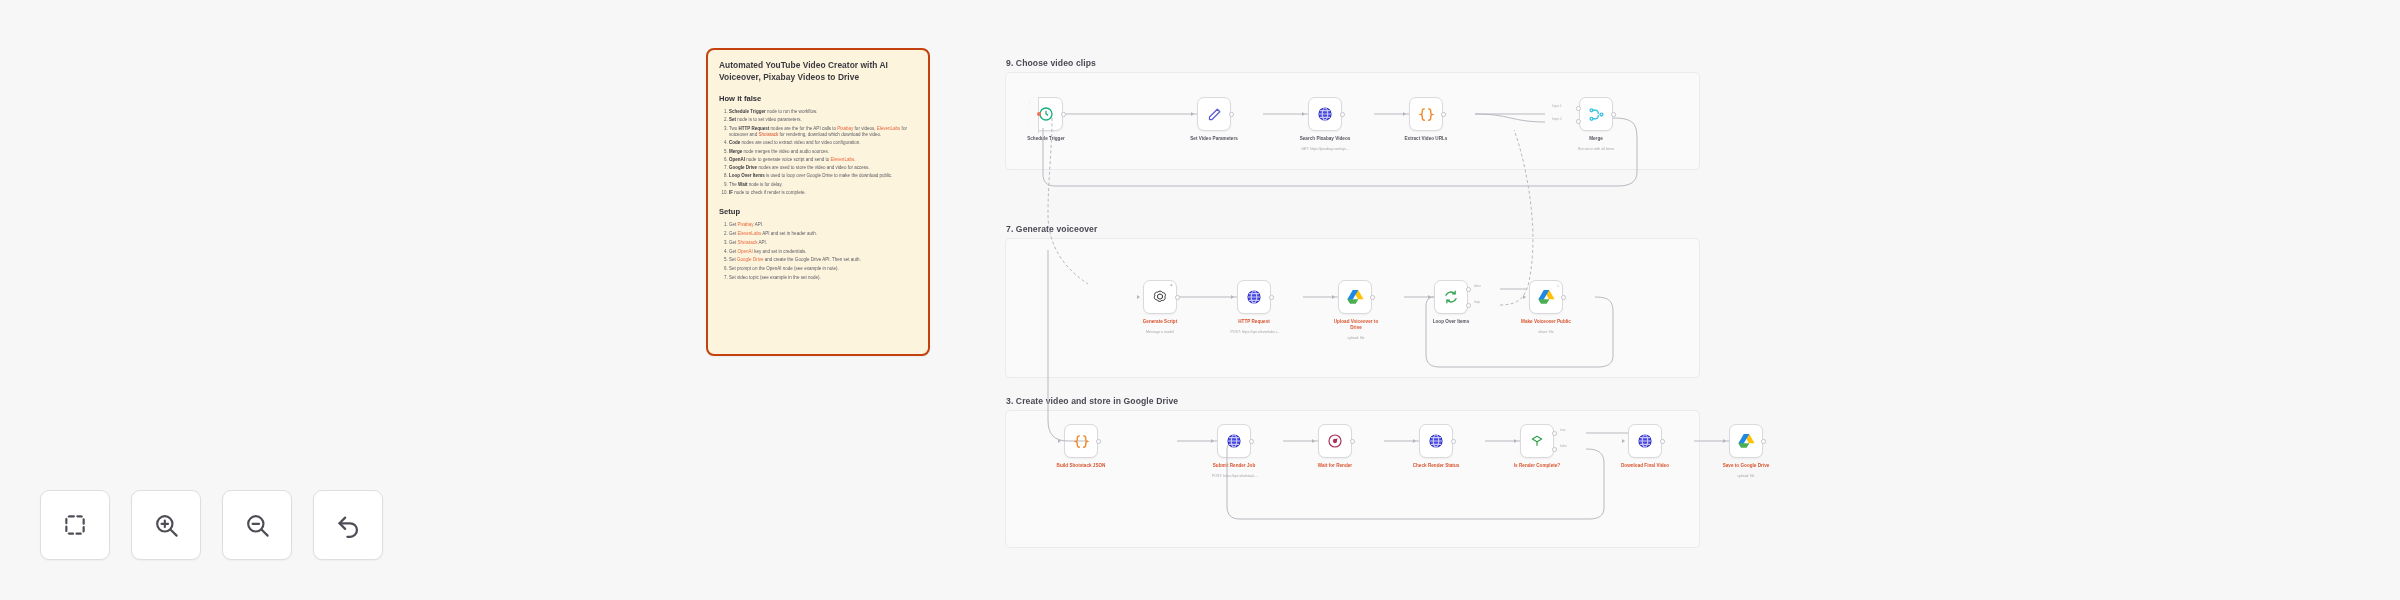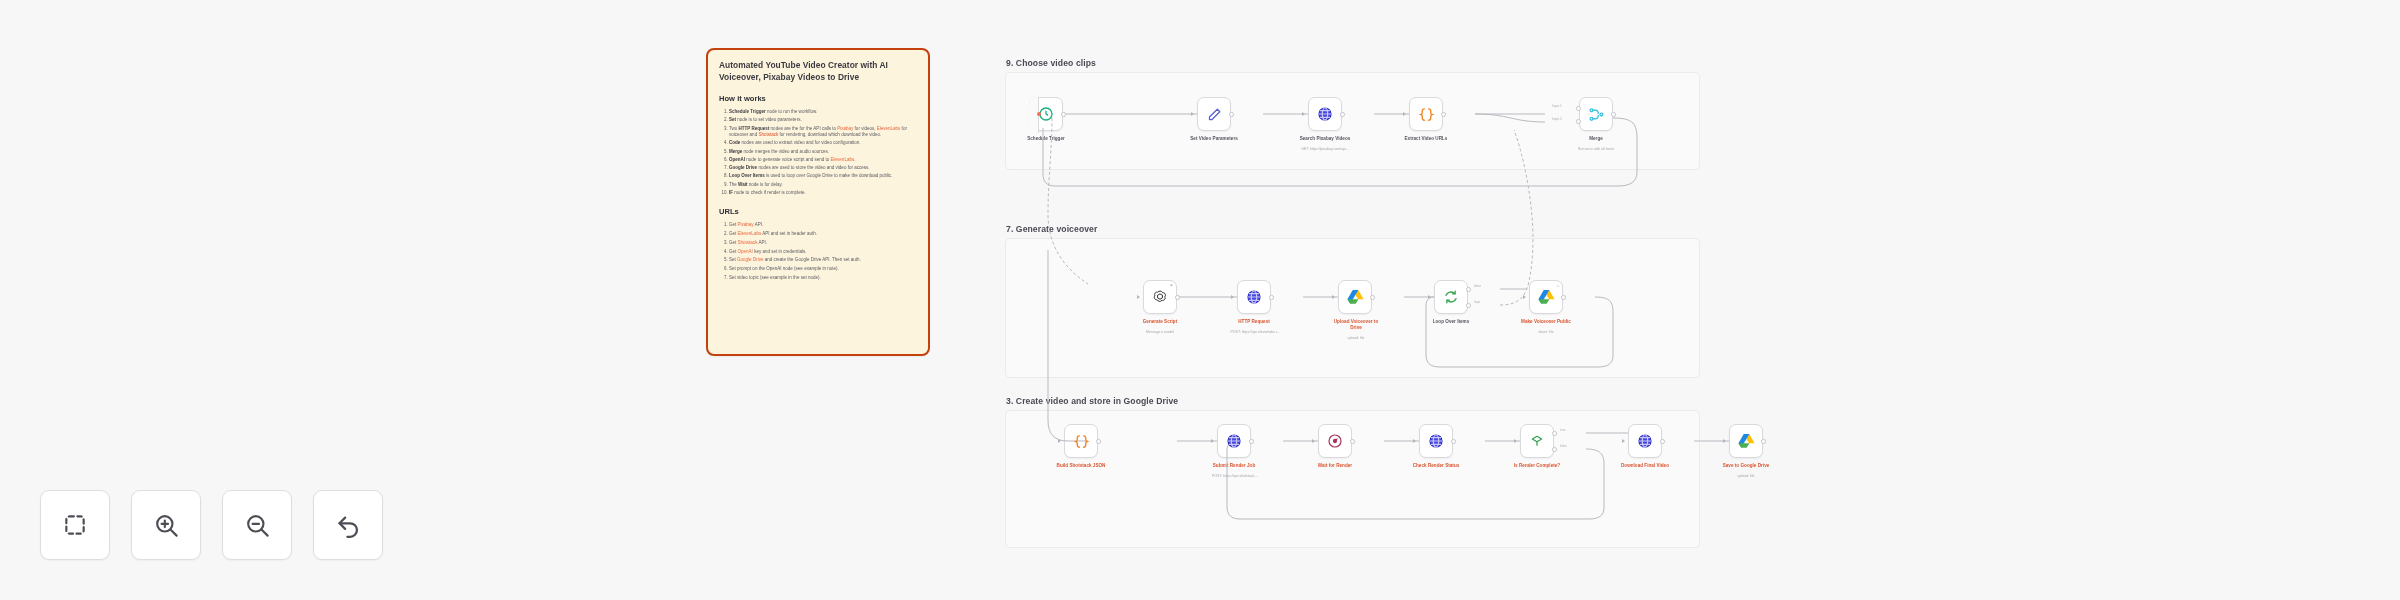"How it works" h2 { text: works -> false }
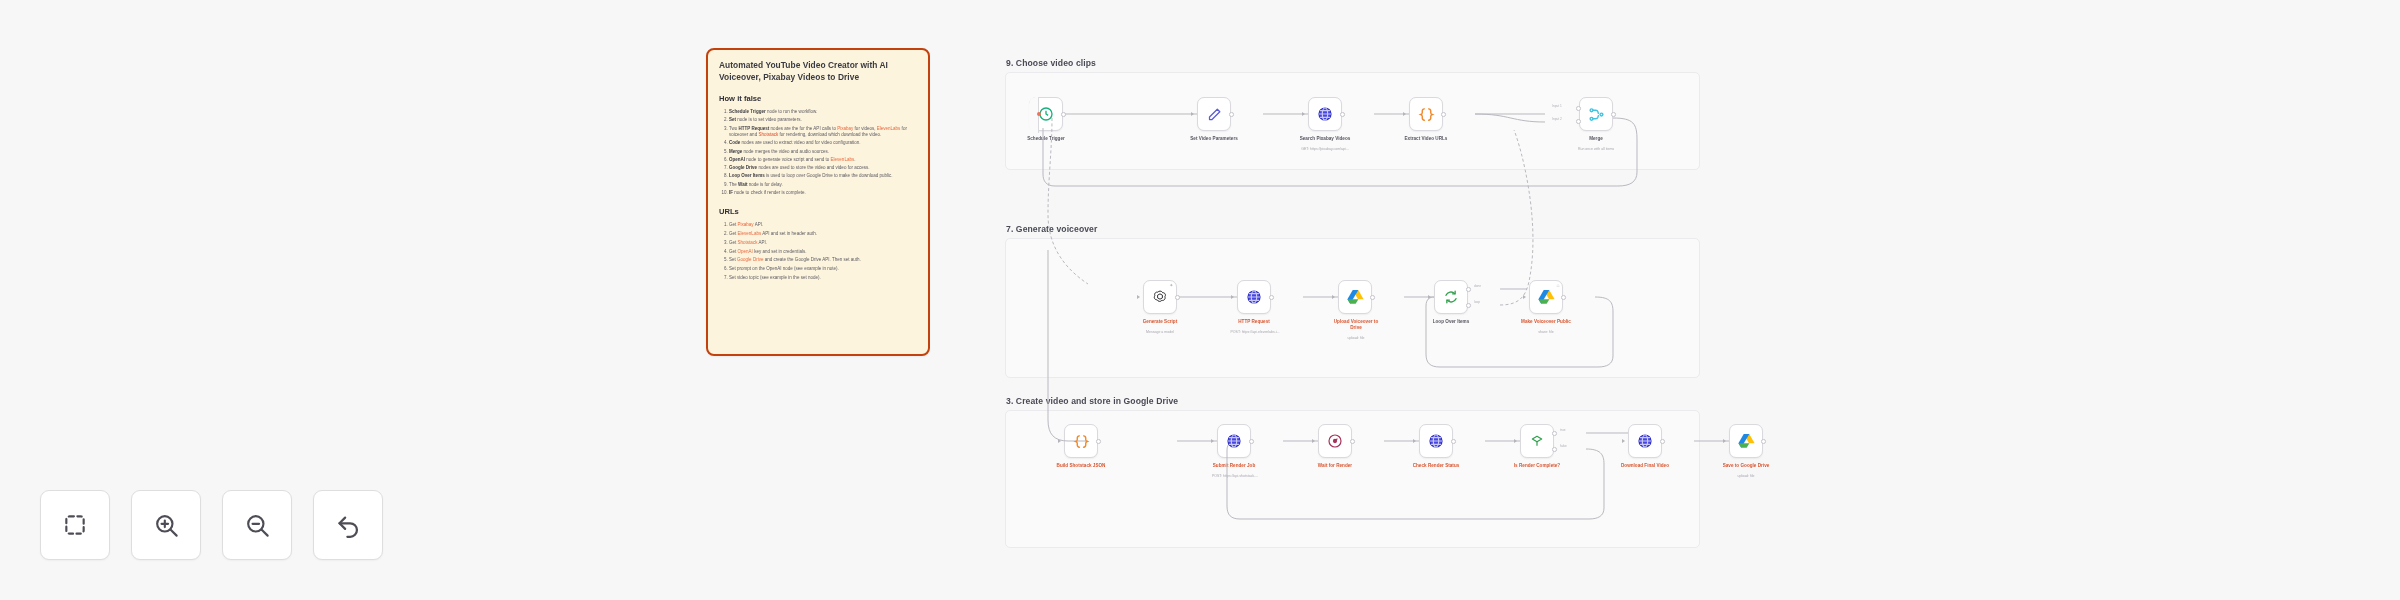"URLs" h2 { text: URLs -> Setup }
